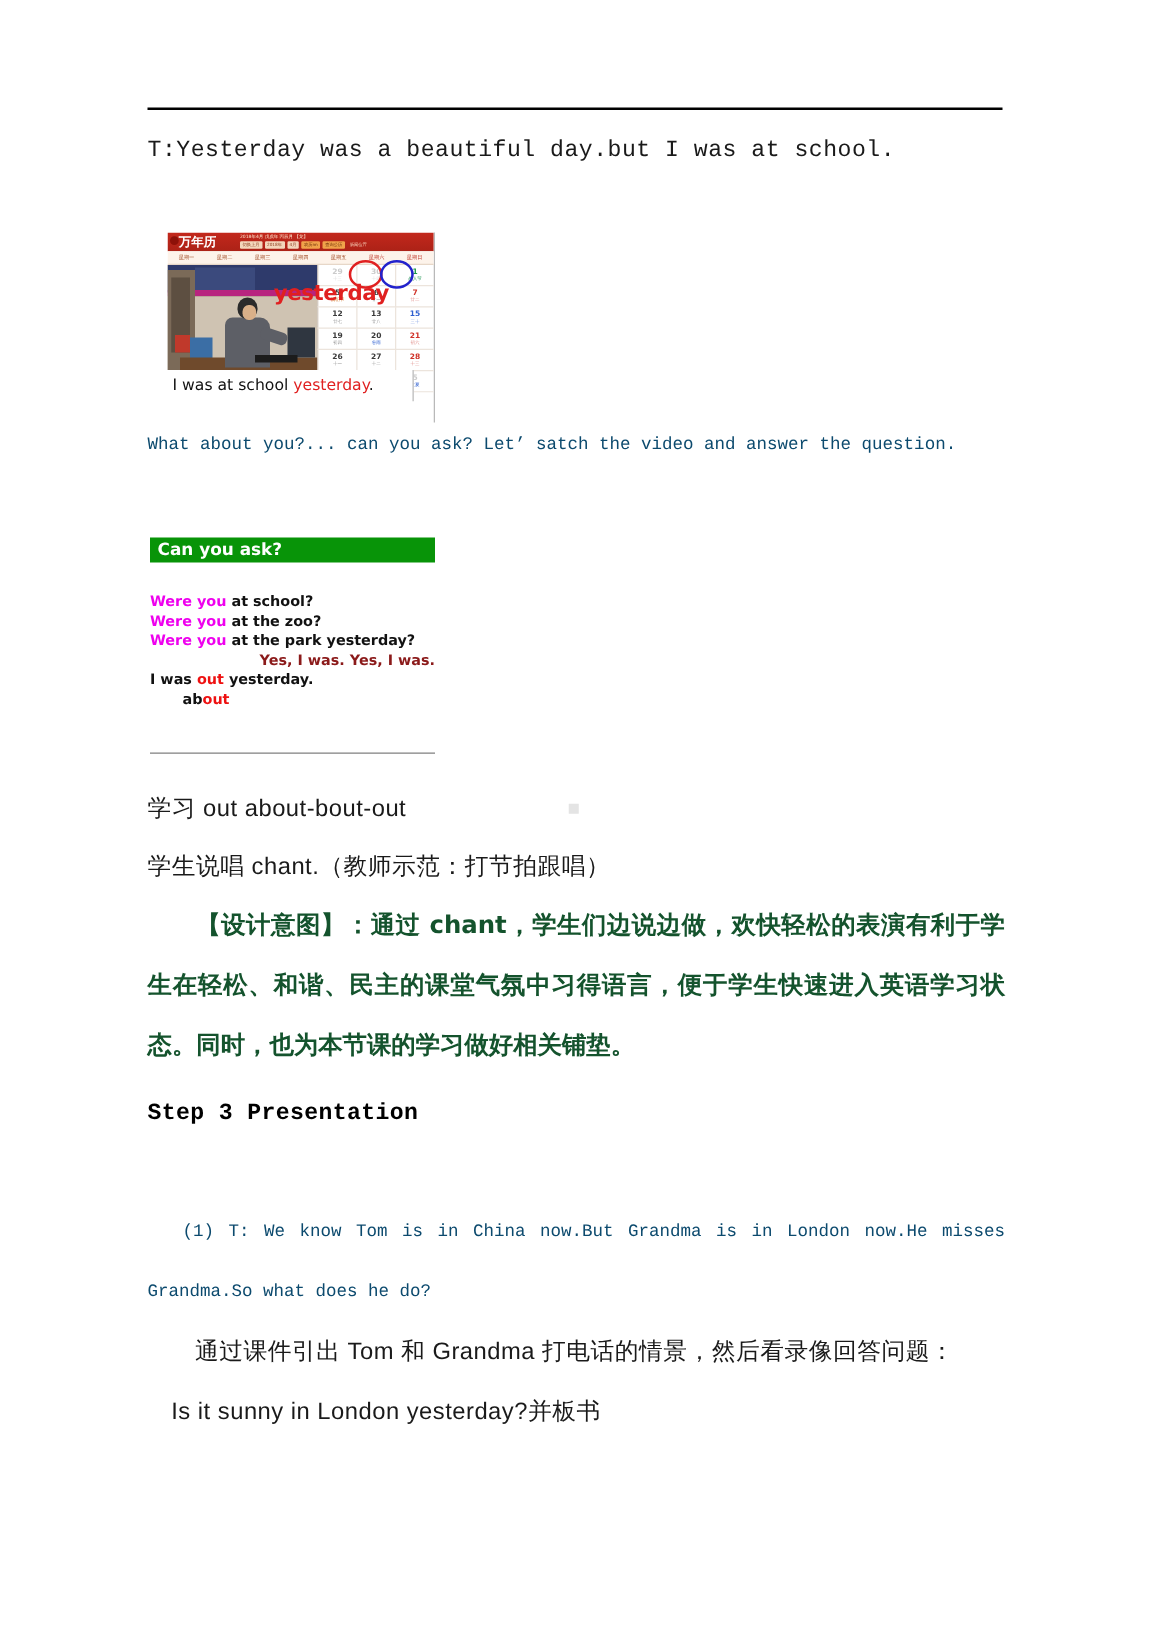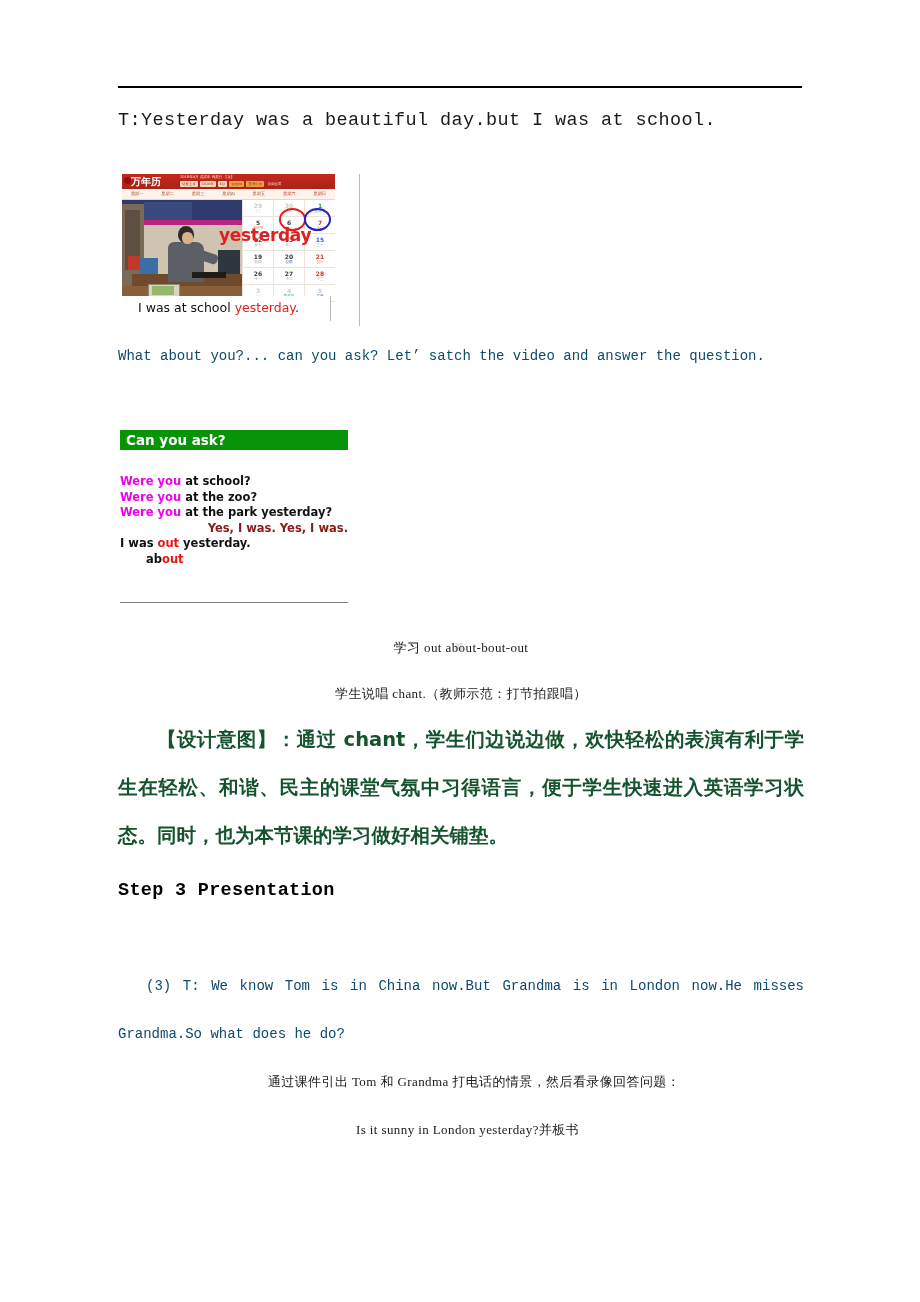"万年历" .calendar-figure { margin: 4px -> 16px; width: 238px -> 214px }
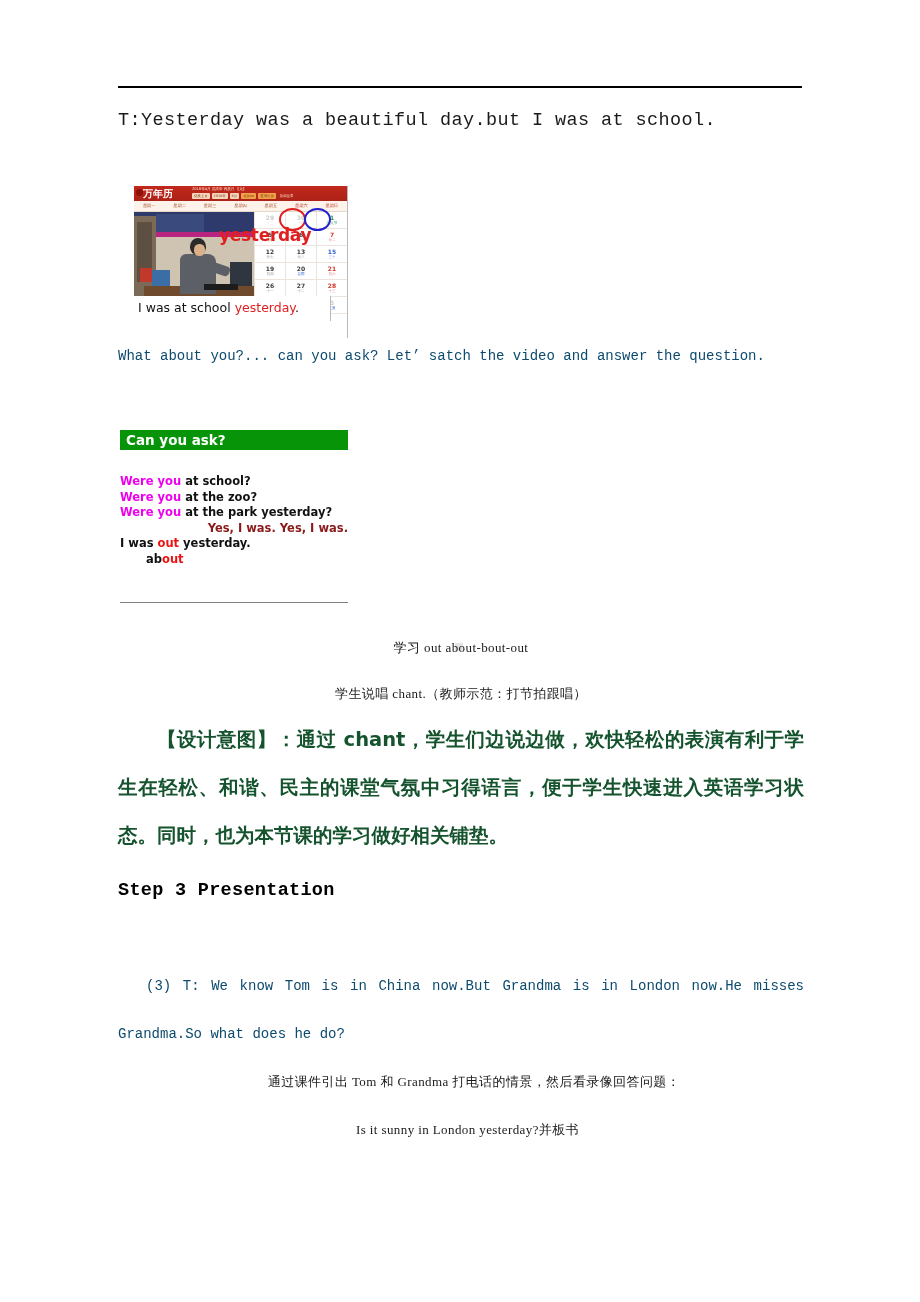"学习 out about-bout-out" .cn { font-family: Liberation Serif, serif -> Liberation Sans, sans-serif; font-size: 13px -> 19px; text-align: center -> none }
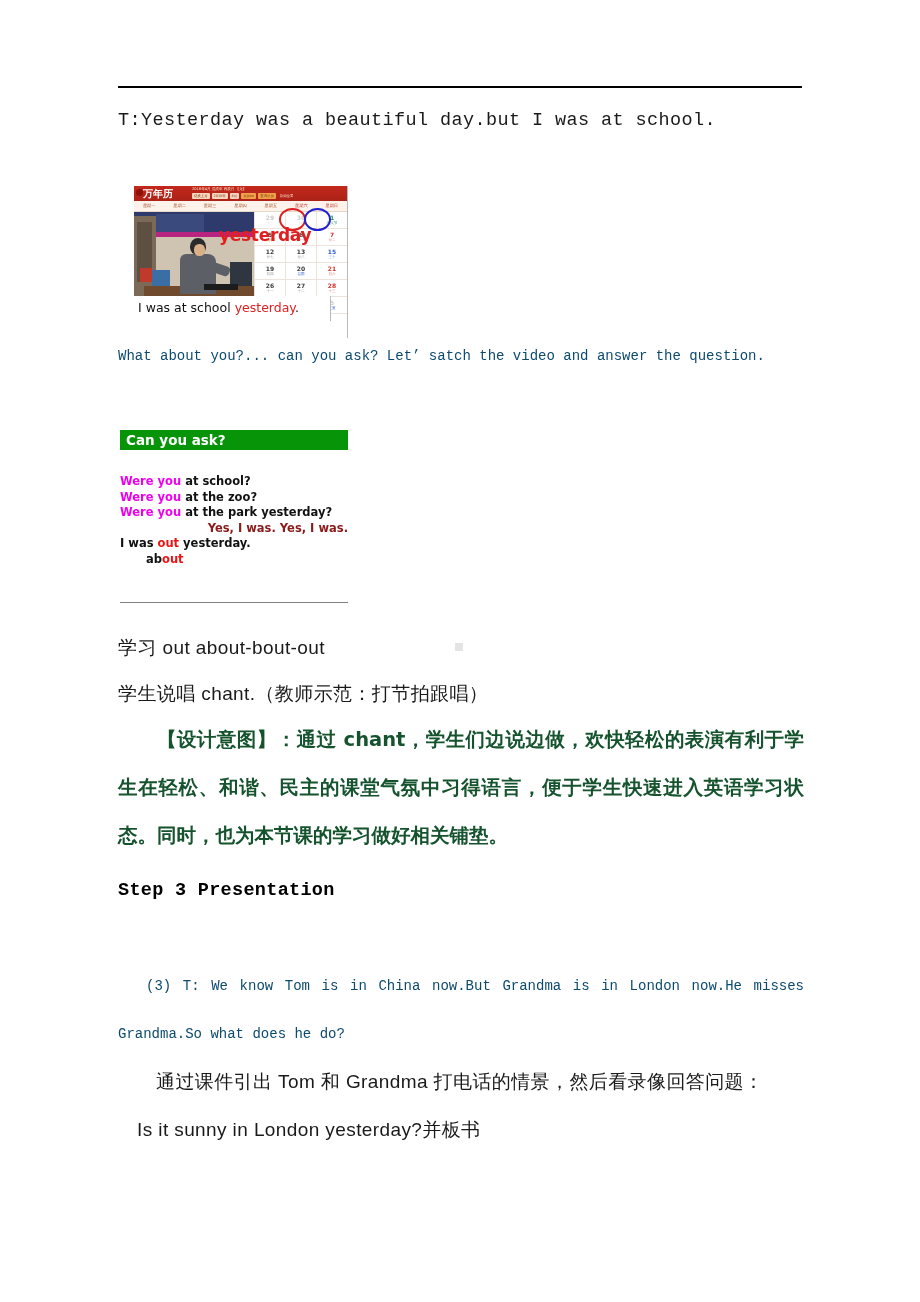"(3) T: We know Tom" div.para { text: 3 -> 1 }
